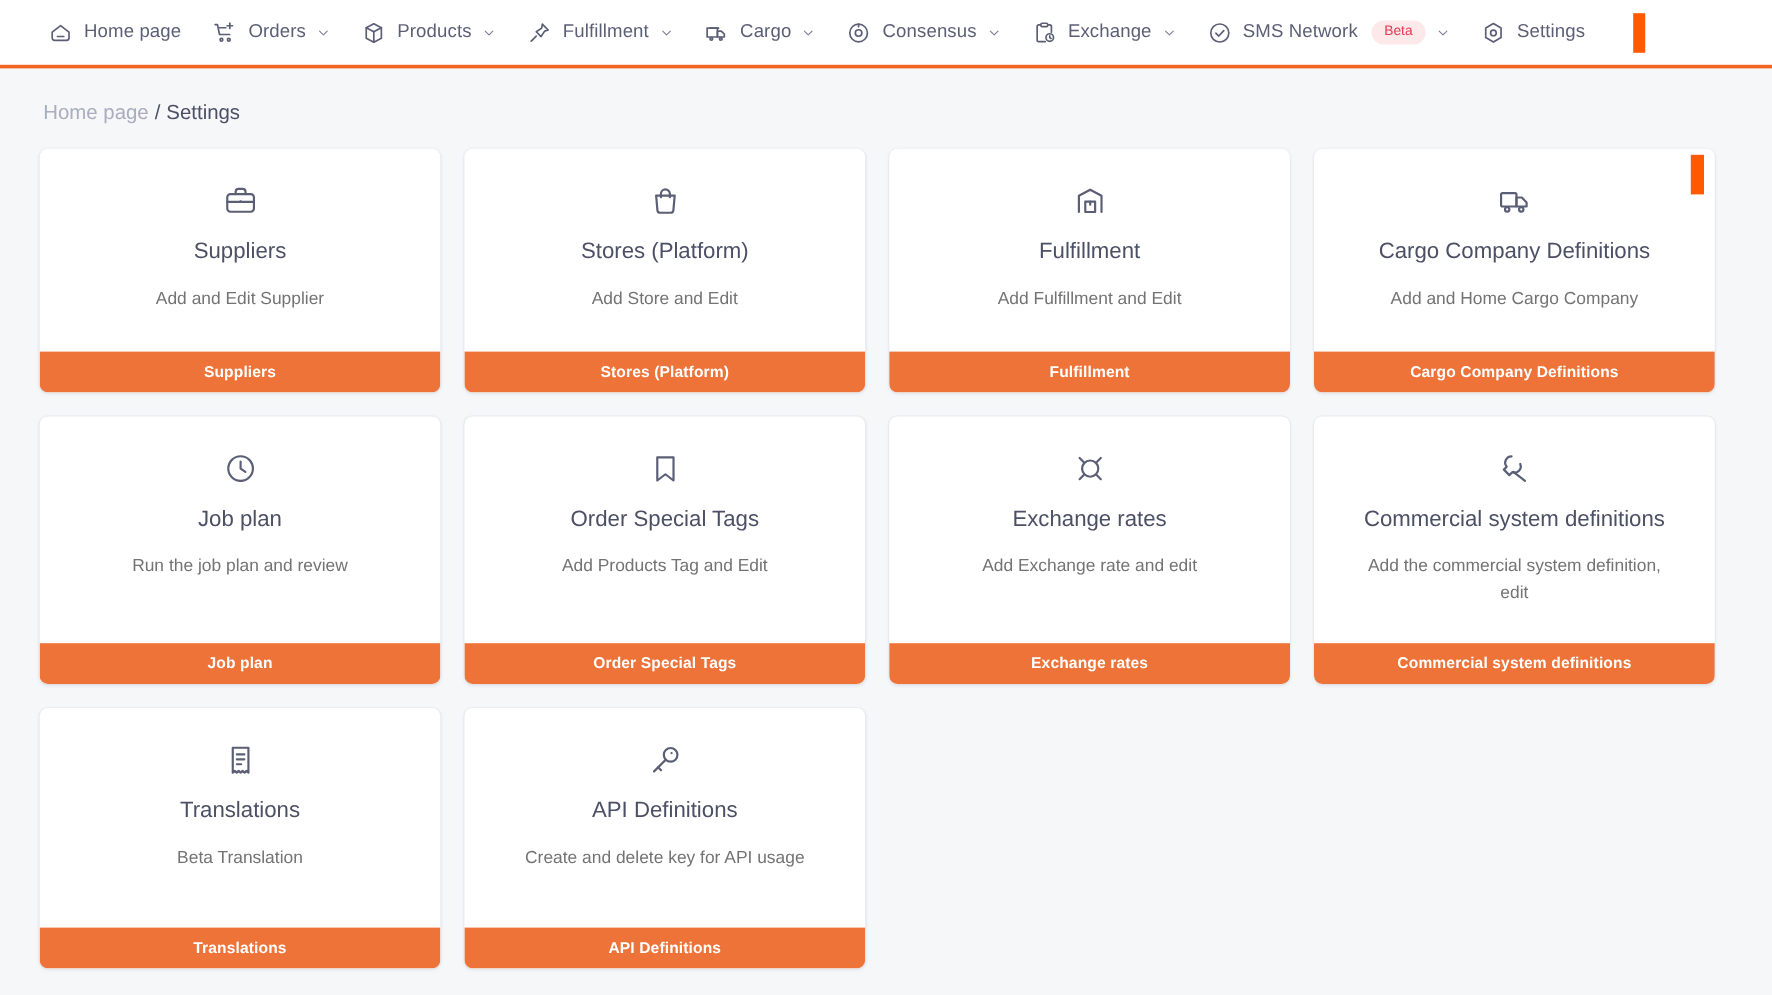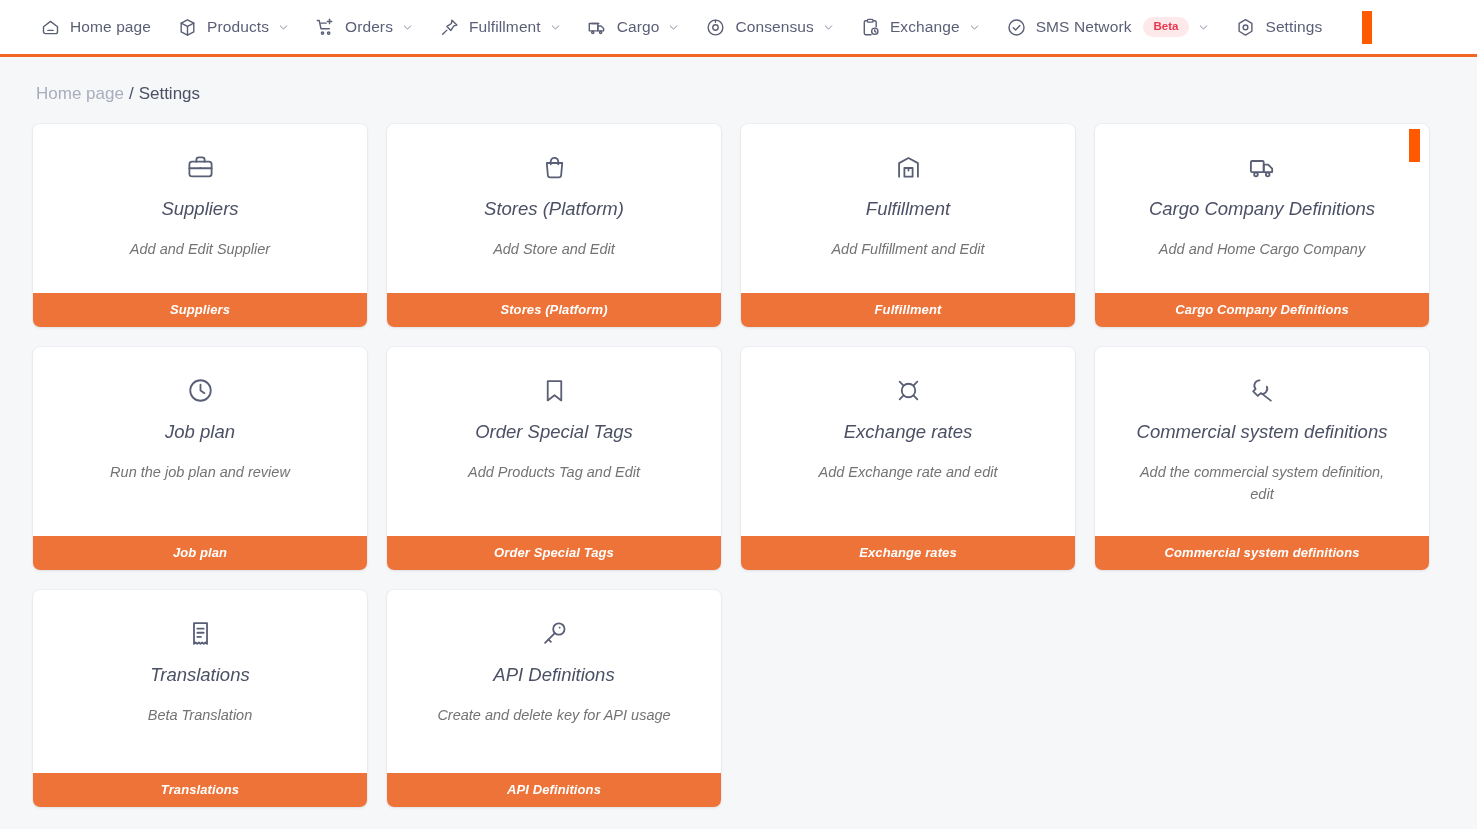"Products" div.nav-item { order: before "Orders" -> after "Orders" }
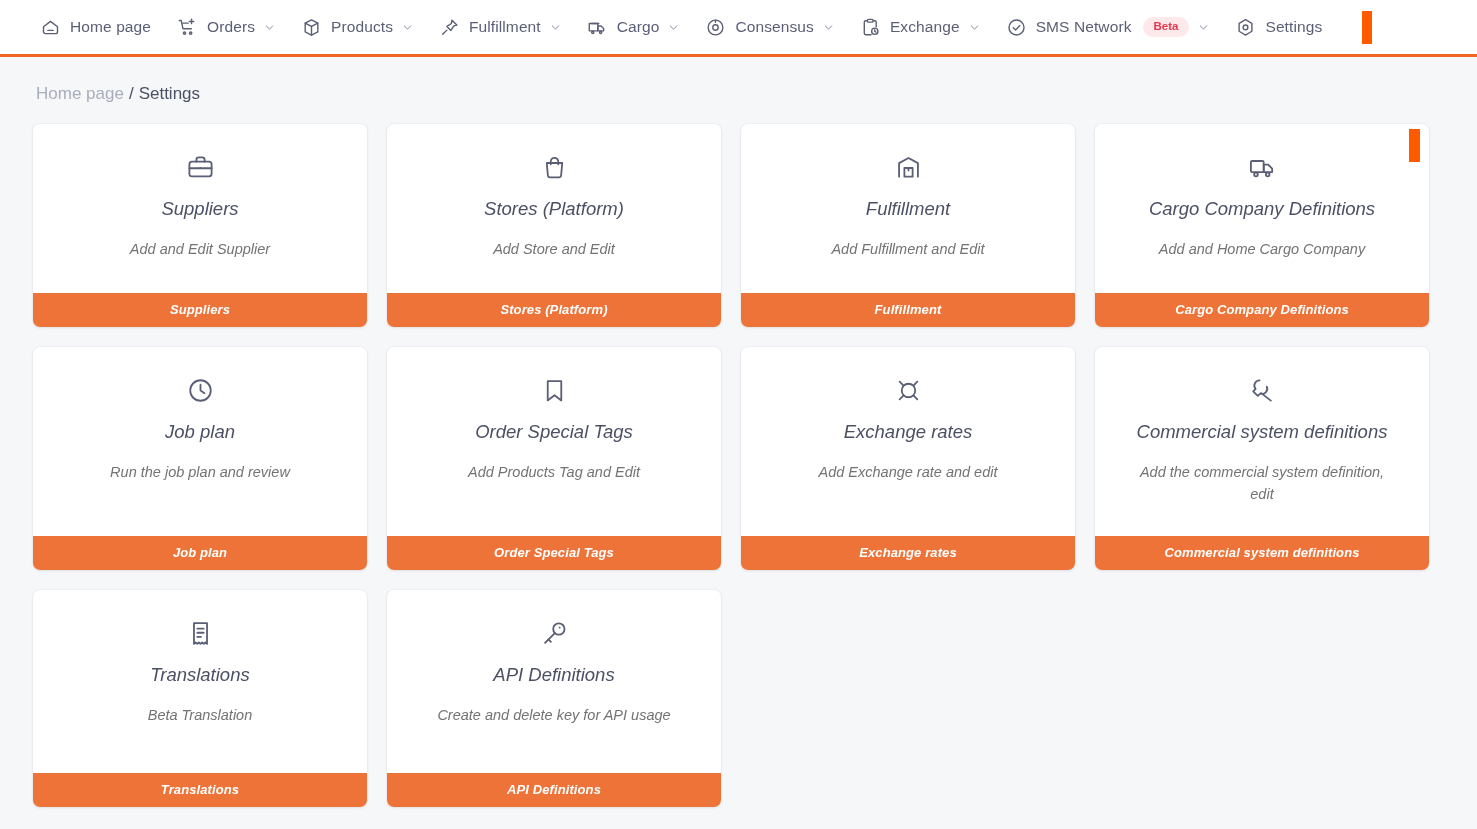"Beta" .beta-badge { font-weight: 700 -> 400 }
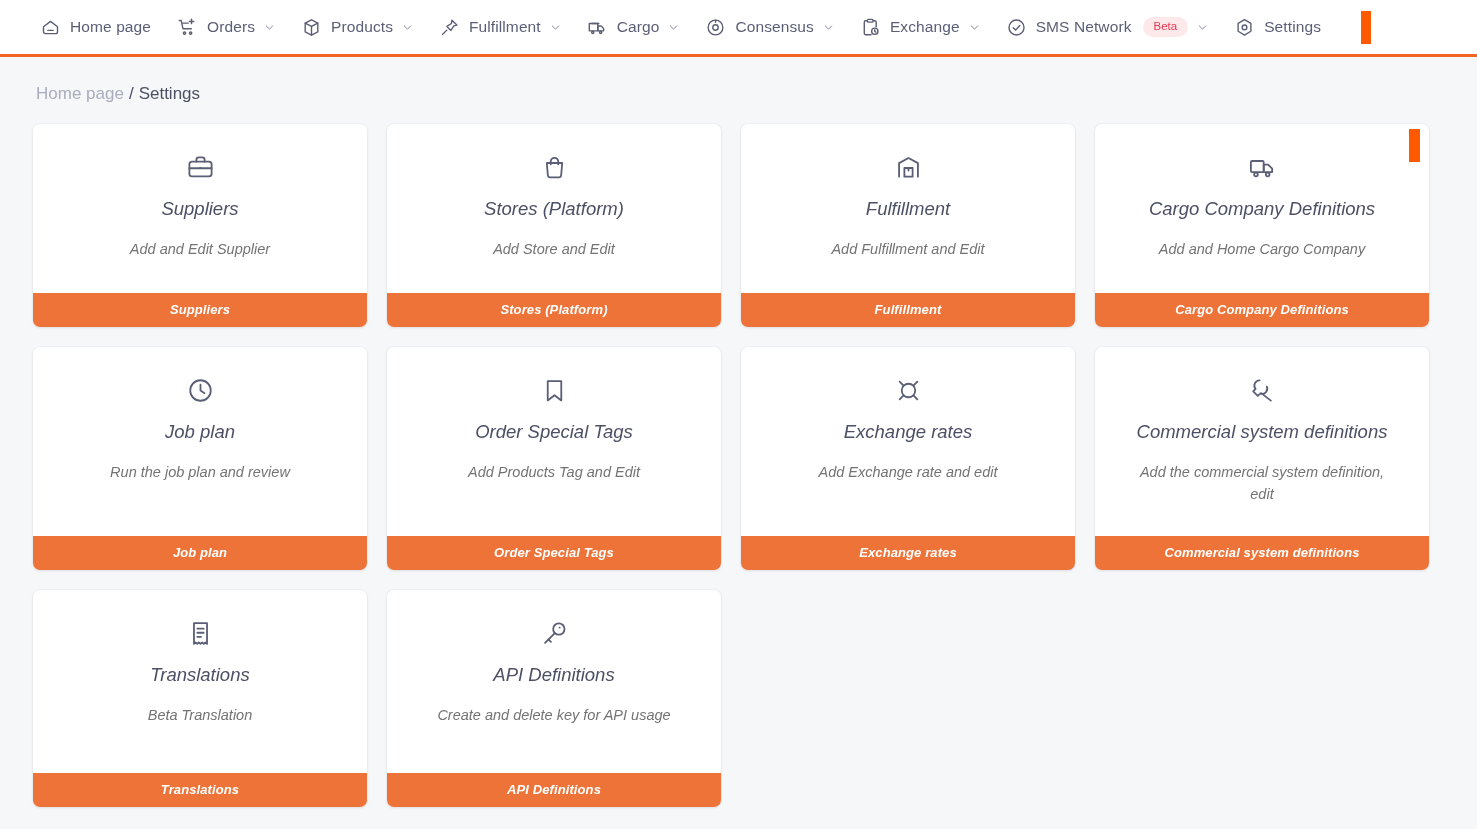"Suppliers" #grid { font-style: italic -> none }
